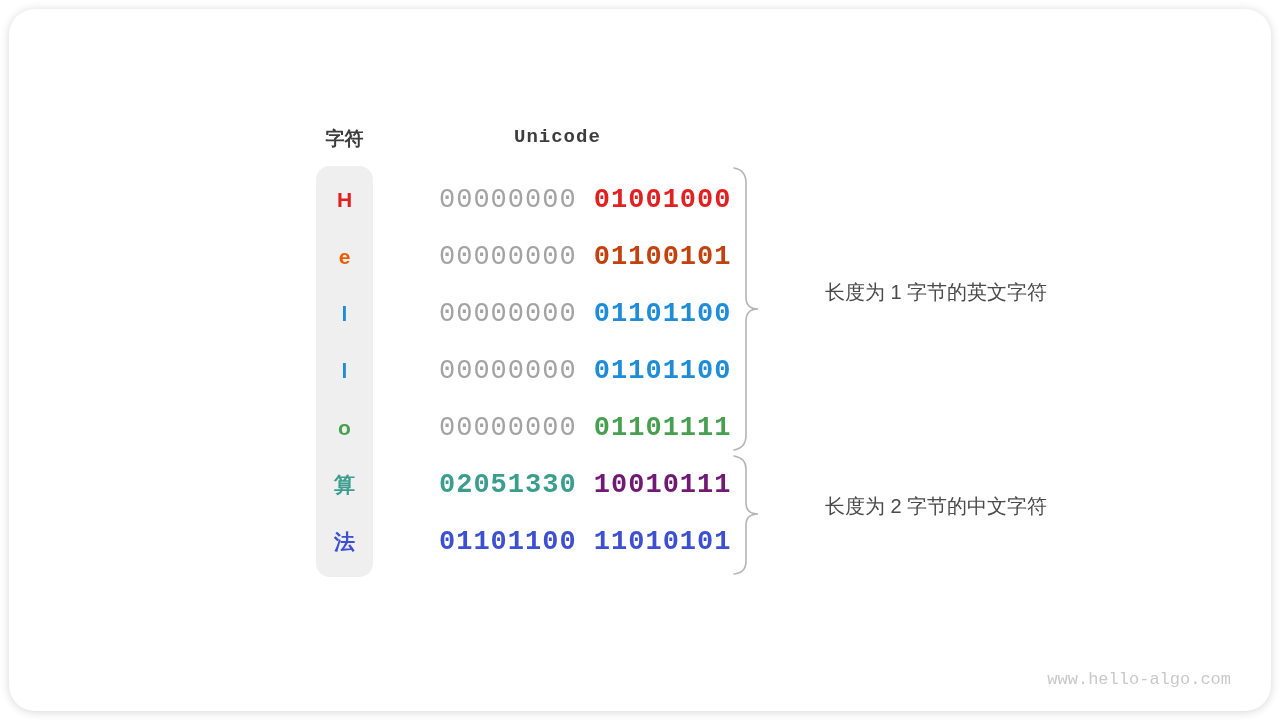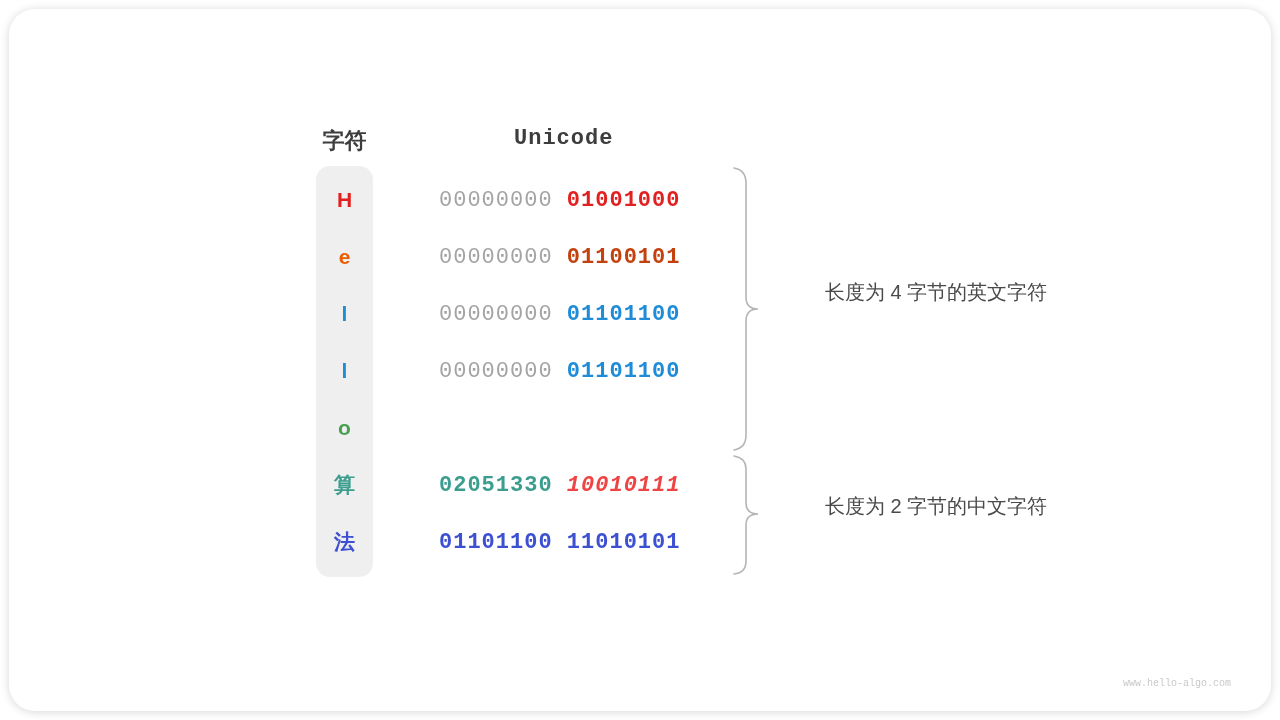"字符" .col-header { font-size: 22px -> 19px }
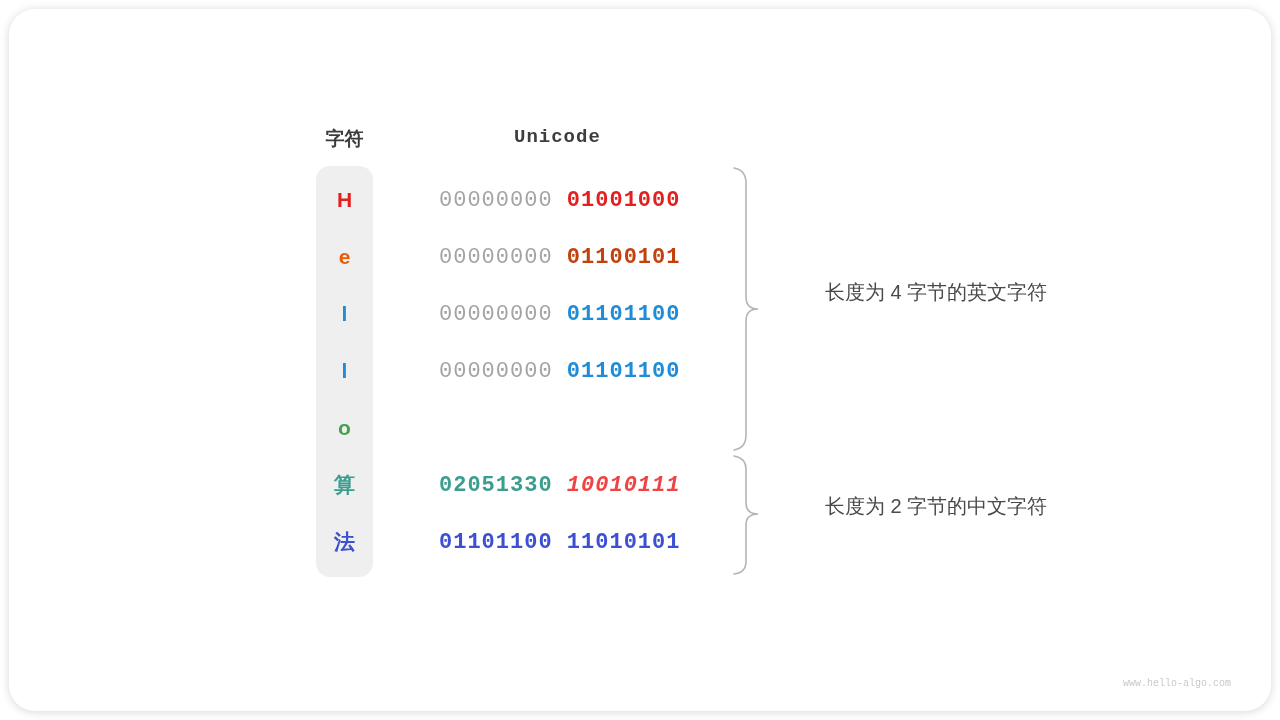"00000000 01001000" .row-bits { font-size: 22px -> 27px }
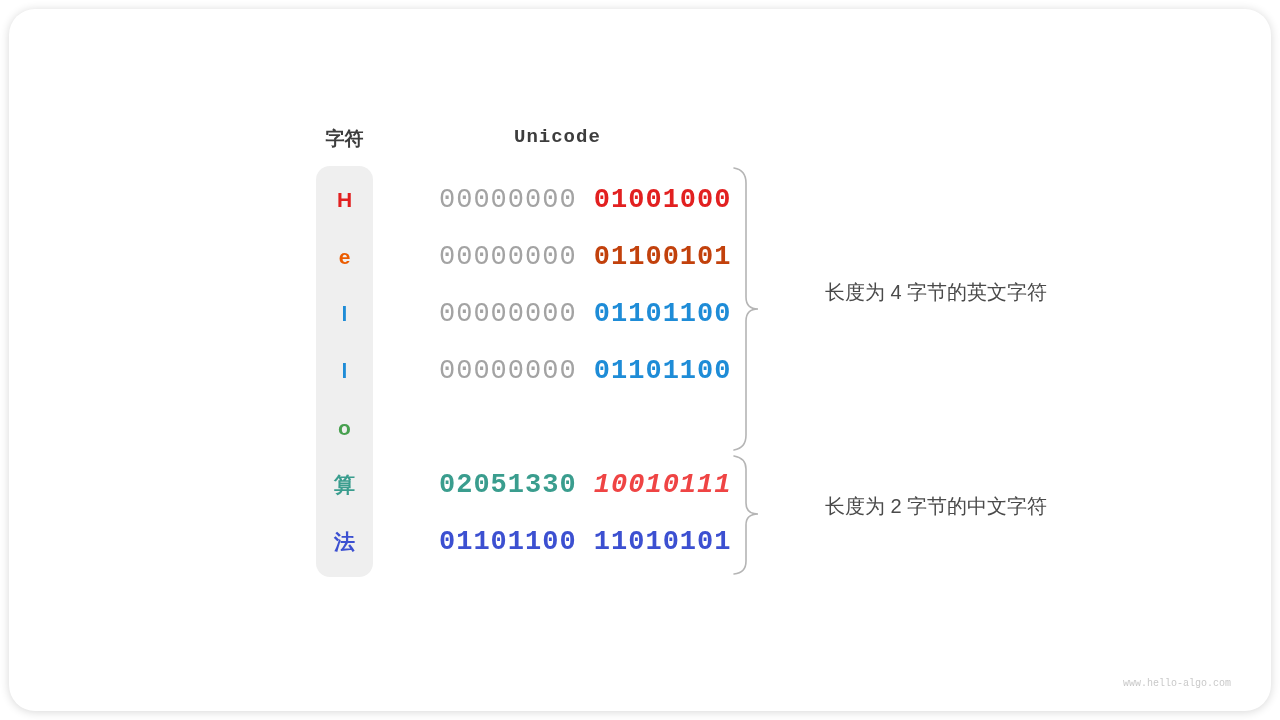"长度为 4 字节的英文字符" div.ann-line1 { text: 4 -> 1 }
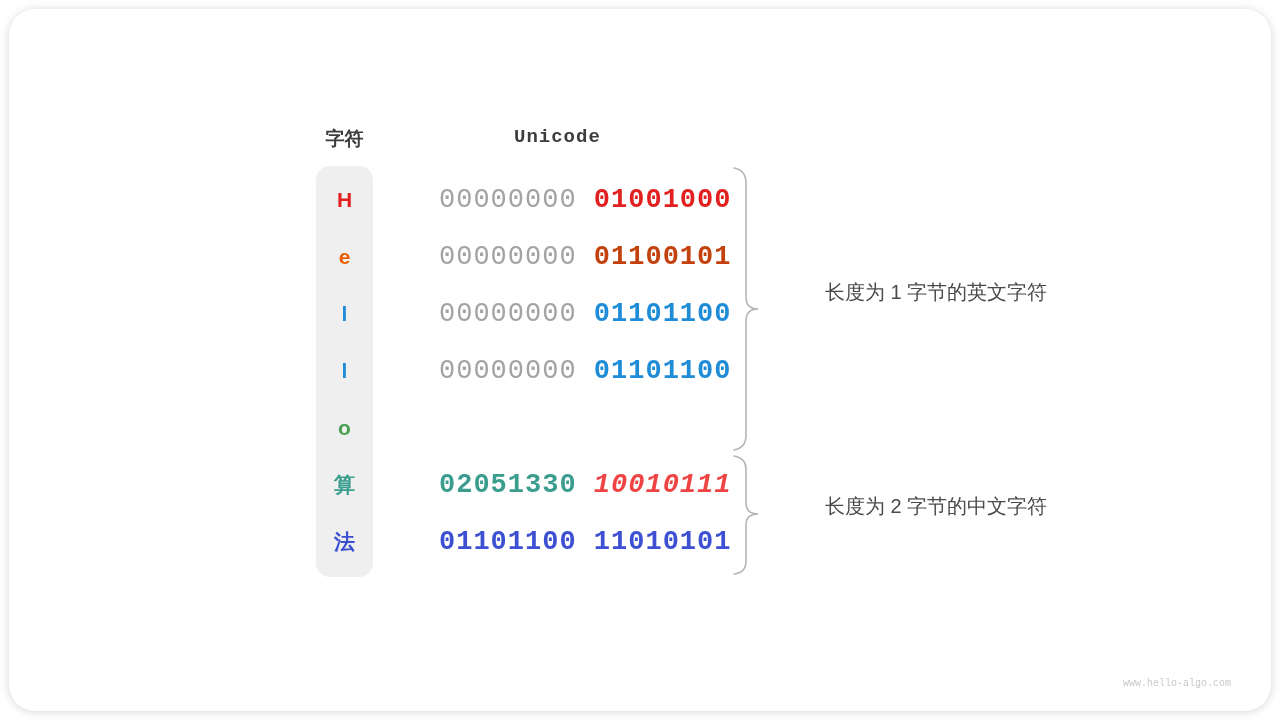"00000000 01101111" span.row-bits { html: none -> <span><span>00000000</span> <span>01101111</span></span> }
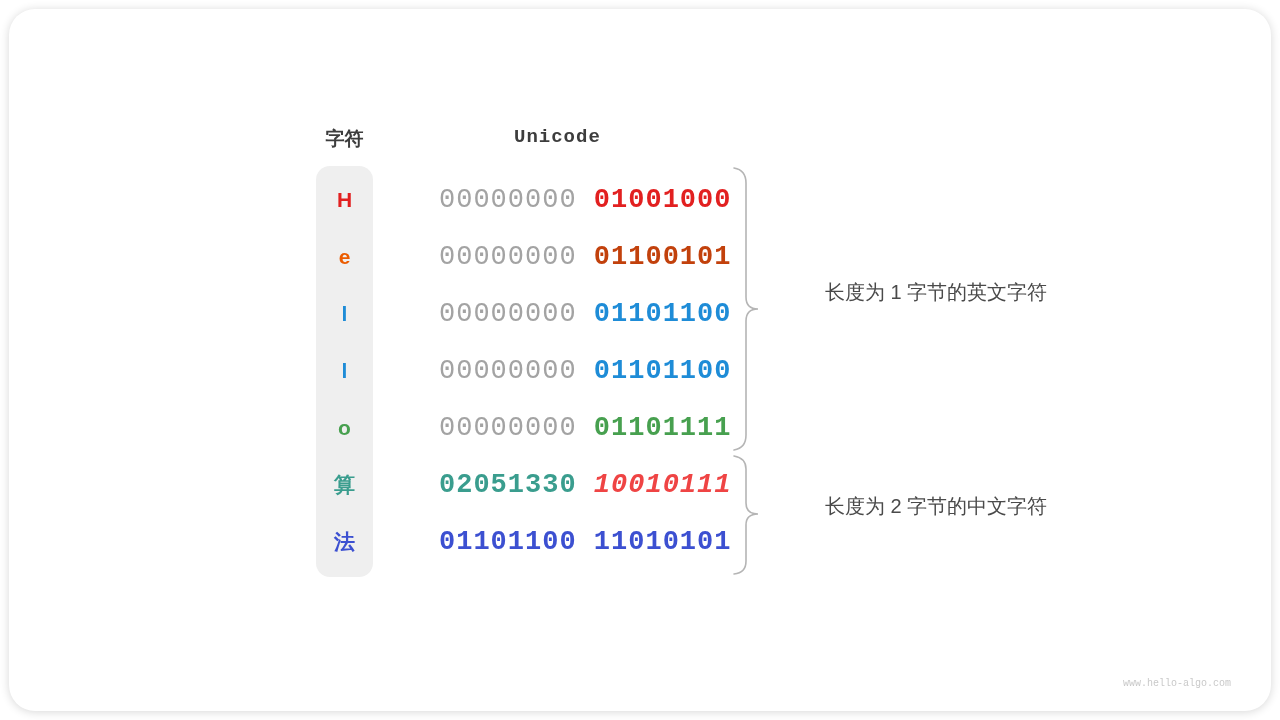"10010111" span.byte { color: #ef4444 -> #701a75; font-style: italic -> none }
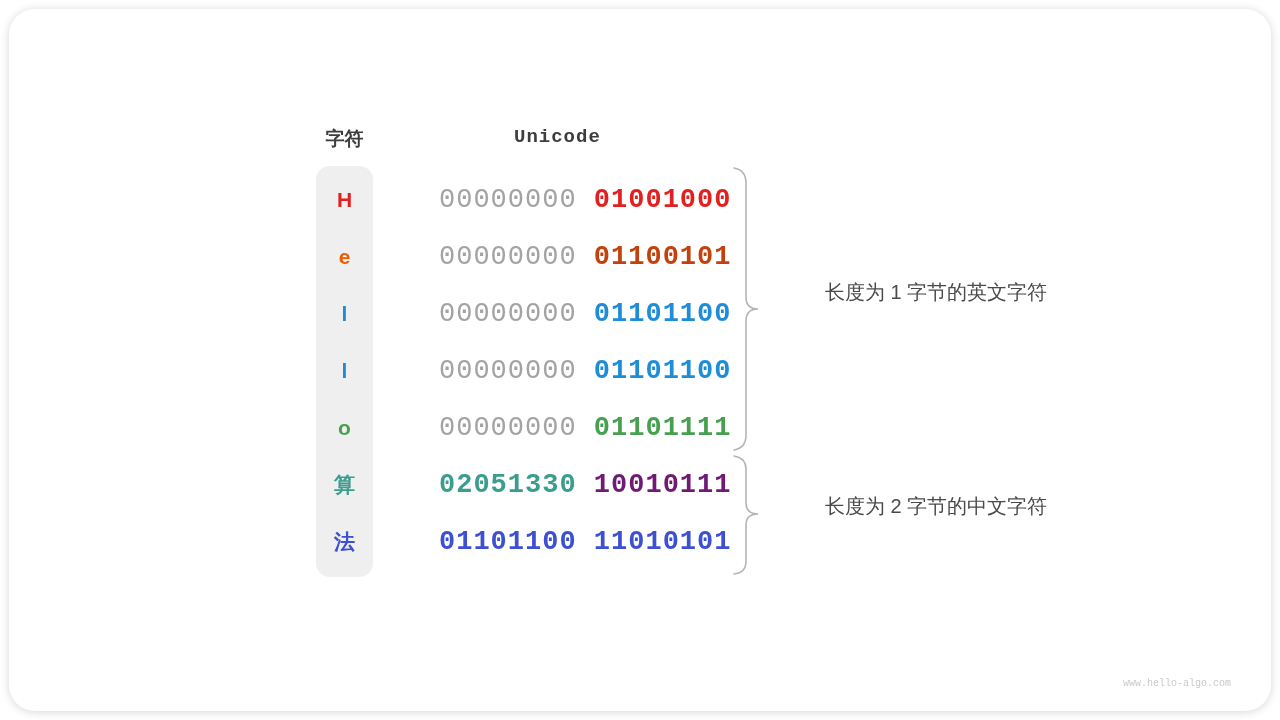"www.hello-algo.com" .watermark { font-size: 10px -> 17px }
